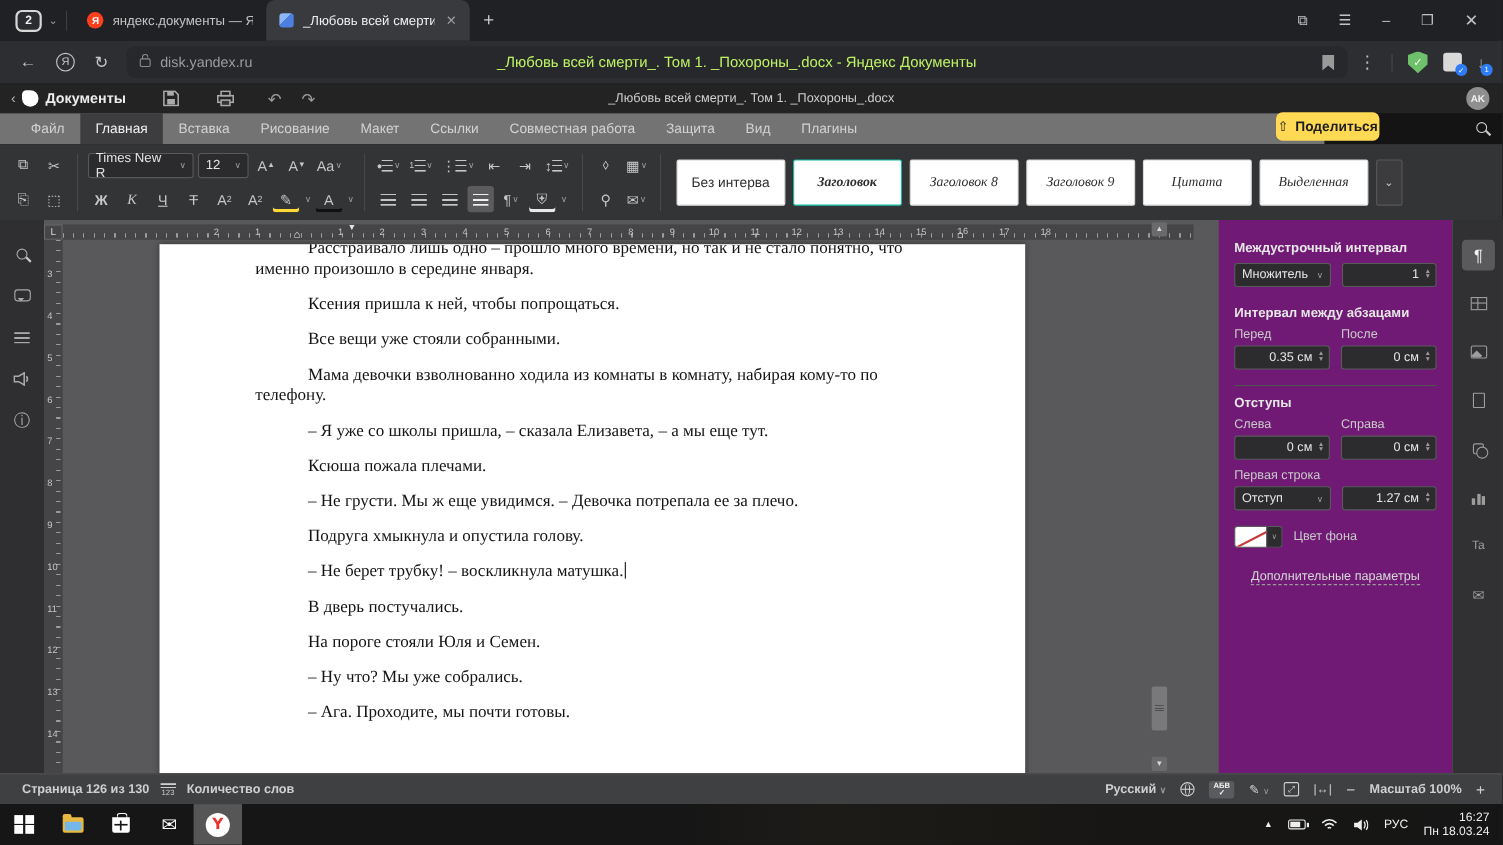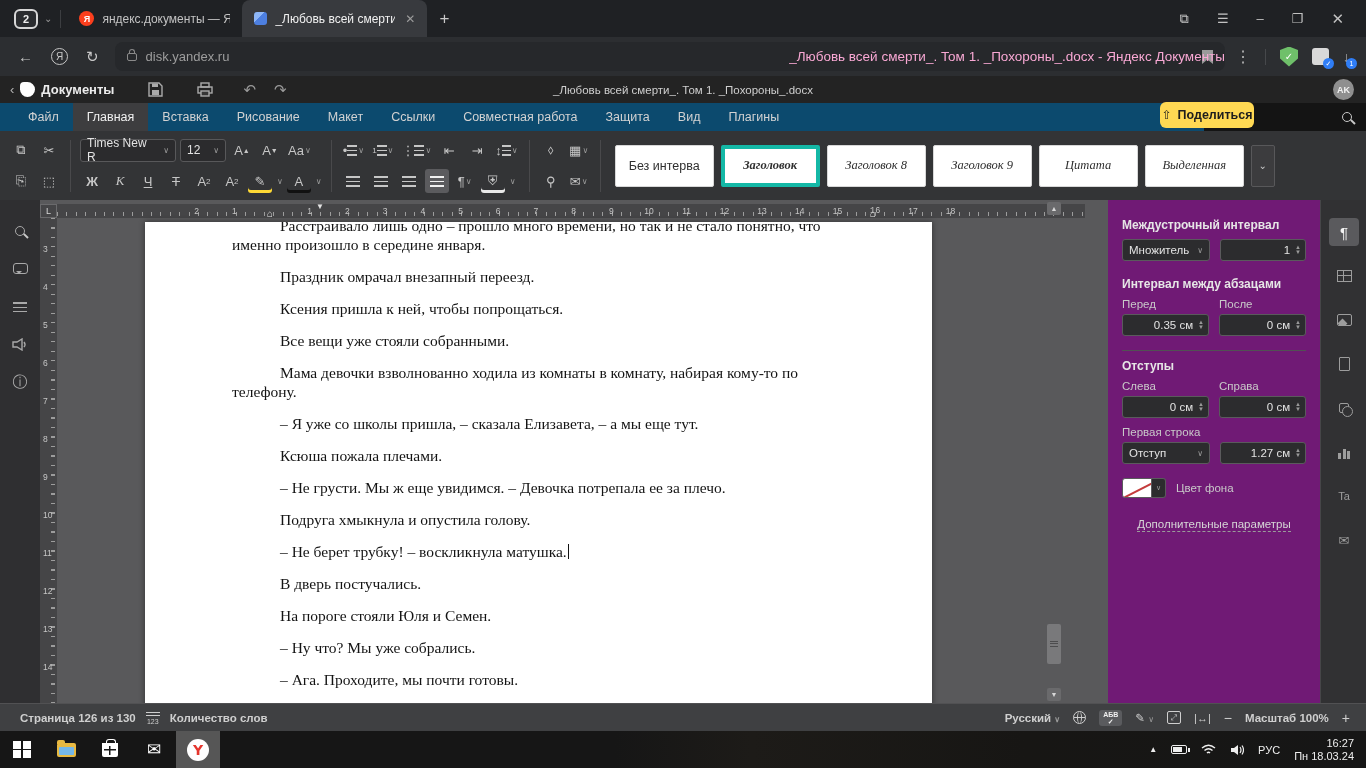"_Любовь всей смерти_. Том 1. _Похороны_.docx -" #url-title { color: #f9a8d4 -> #bef264; text-align: right -> center }
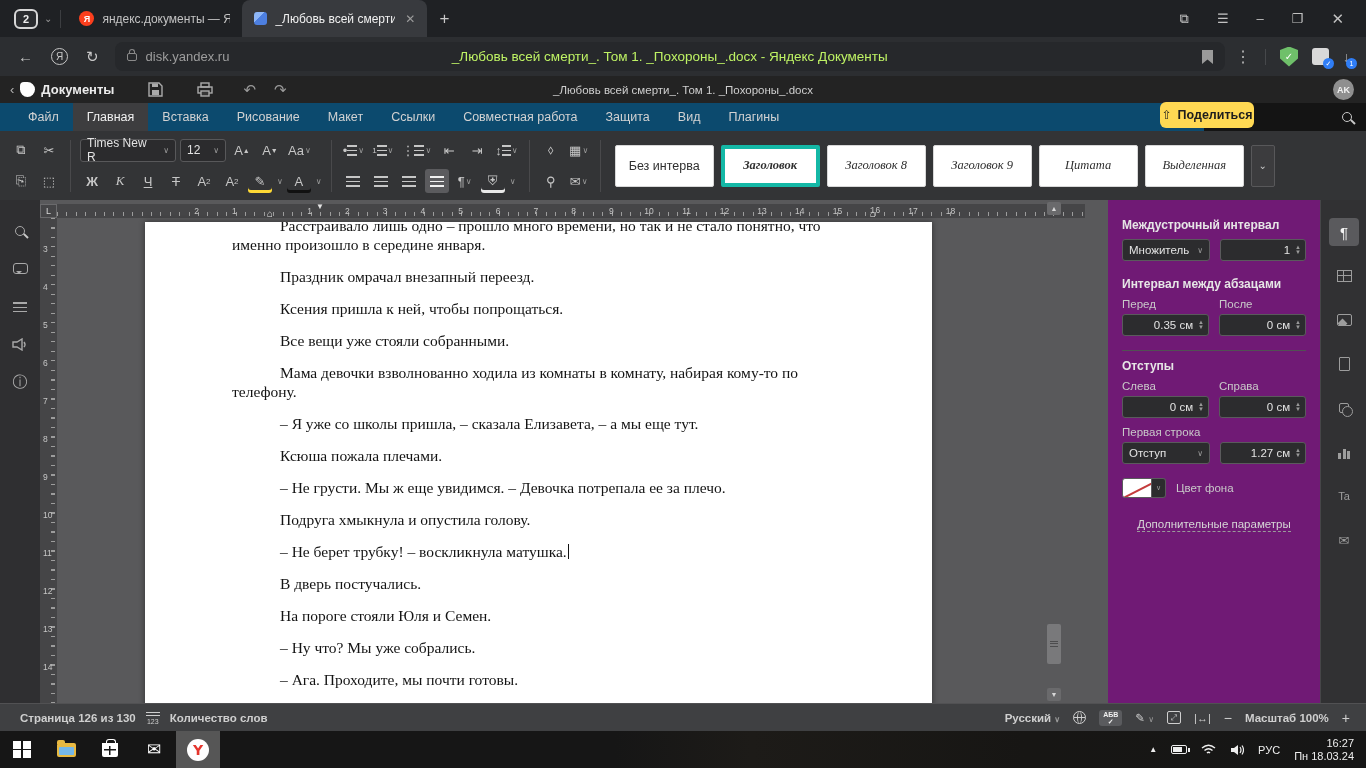"Файл" #menubar { background: #0c4a6e -> #737373 }
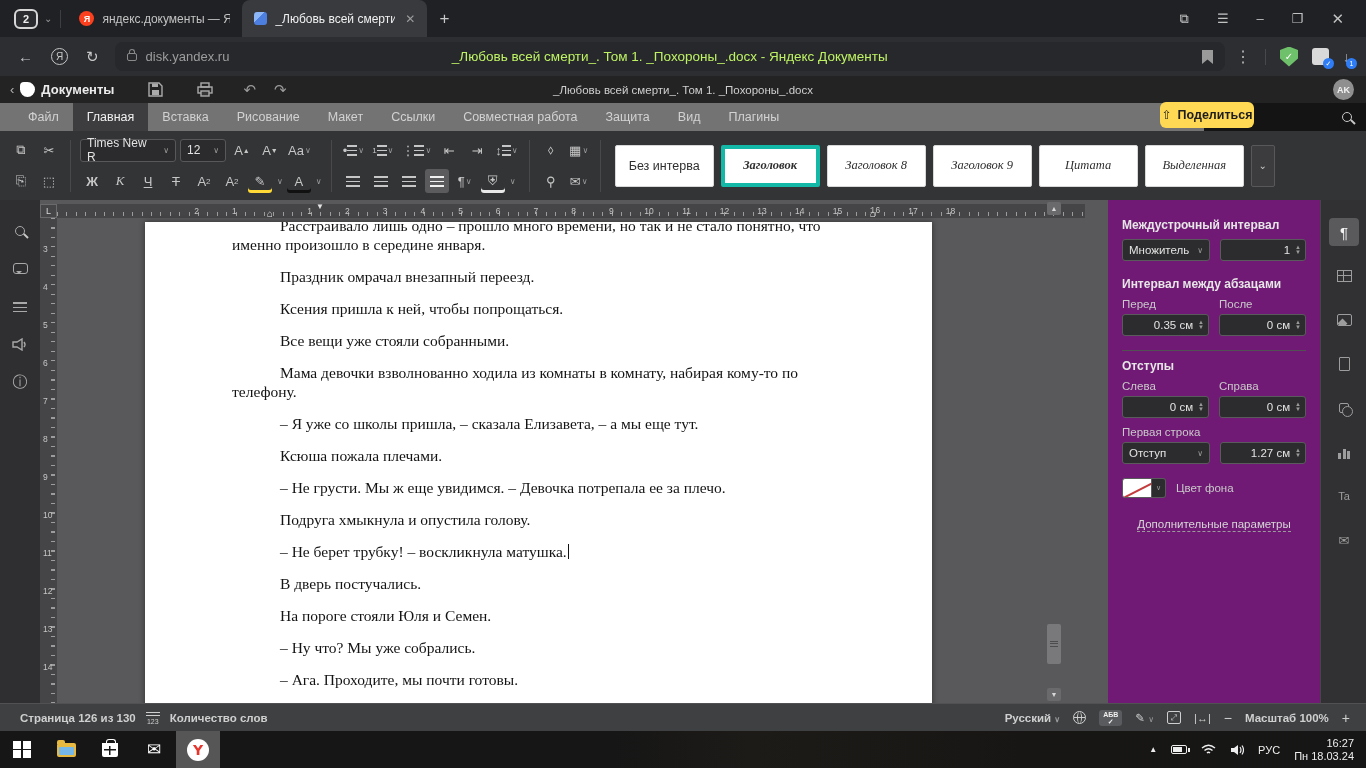"Заголовок" .style-card.sel { border: 4px solid #14b8a6 -> 1px solid #14b8a6 }
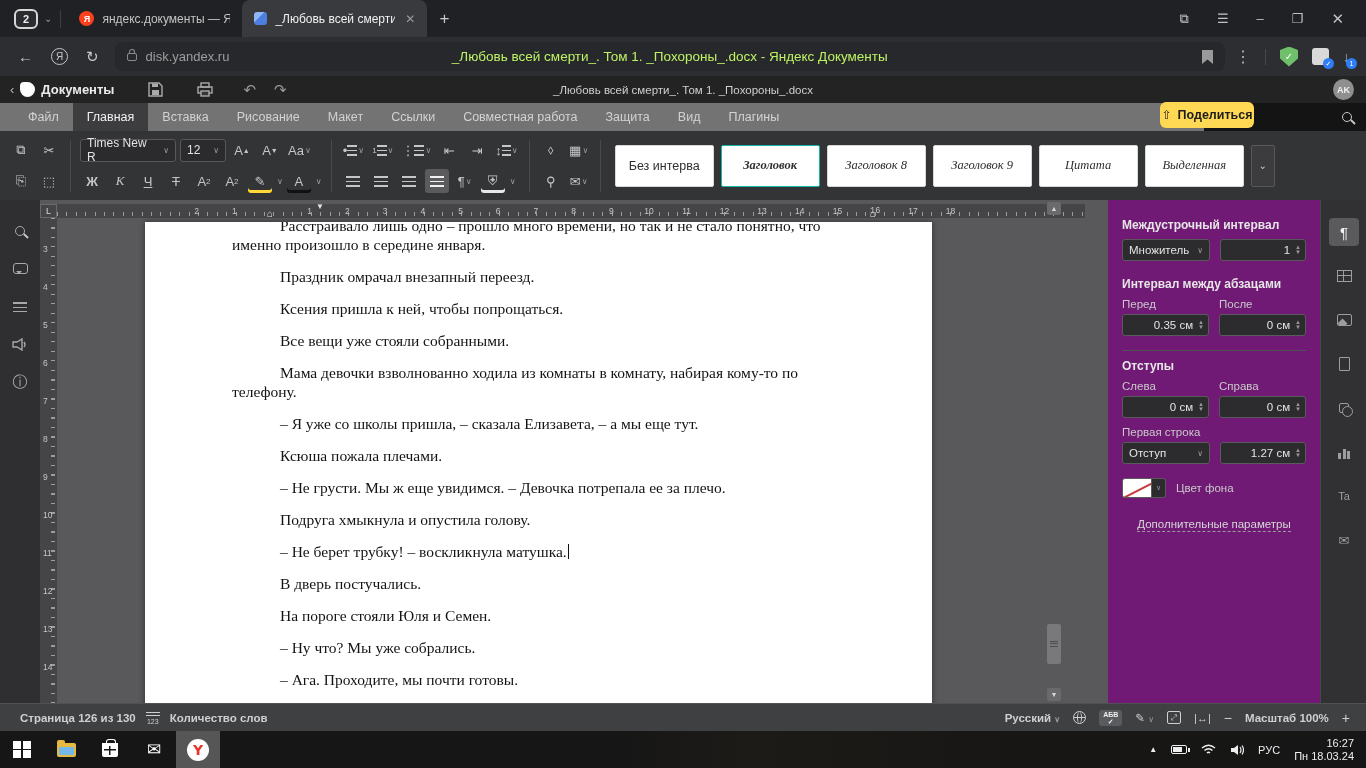"Праздник омрачал внезапный переезд." p { html: <p>Праздник омрачал внезапный переезд.</p> -> none }
